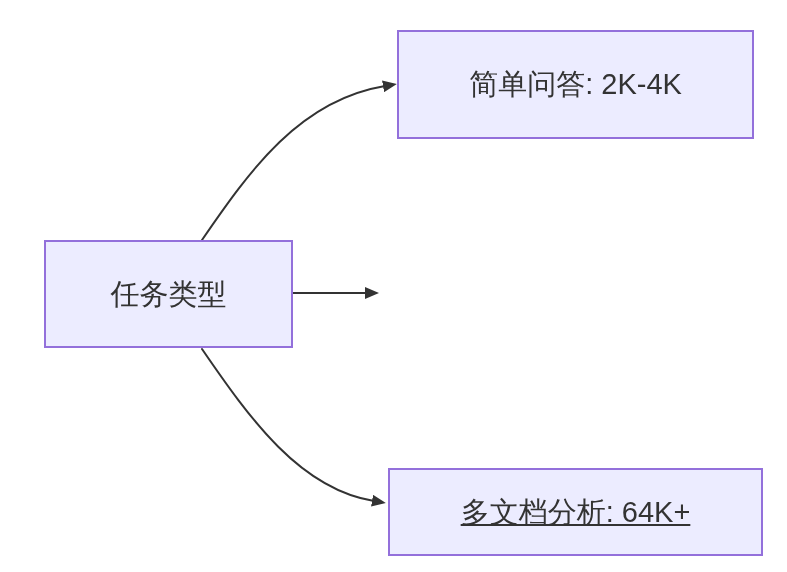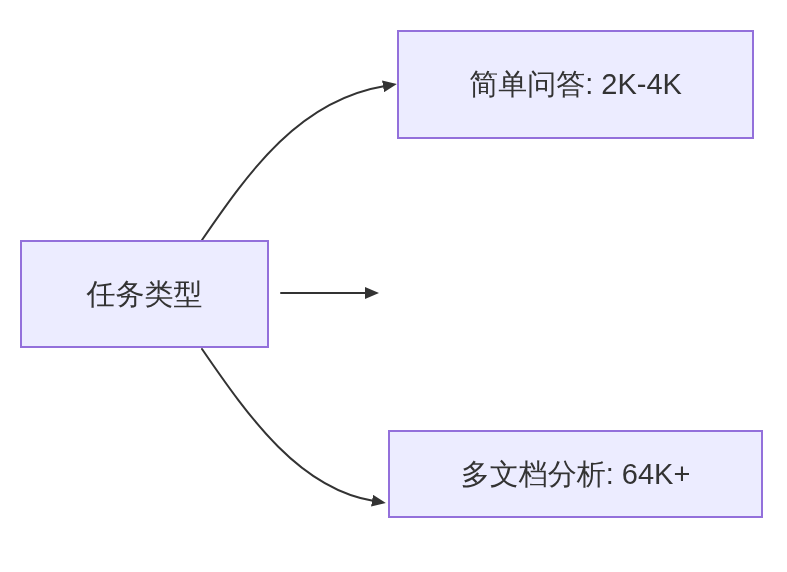"任务类型" .node-root { left: 20px -> 44px }
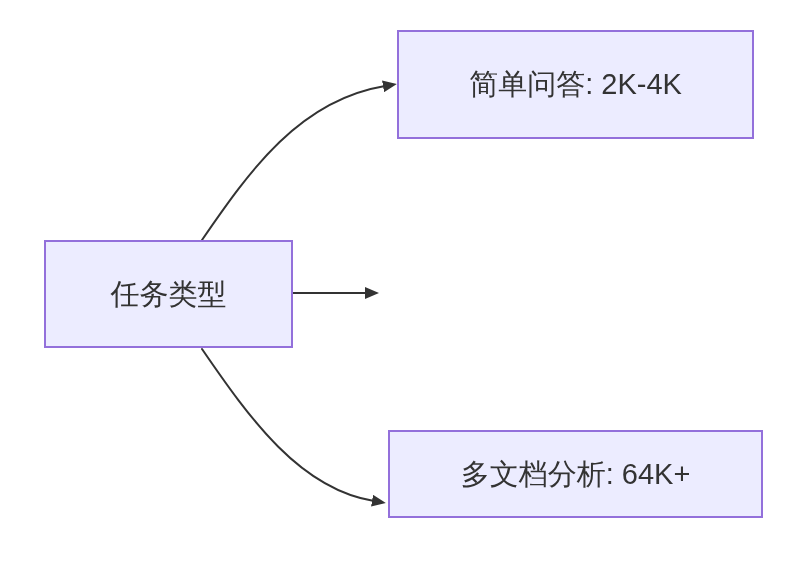"多文档分析: 64K+" .node-child3 { text-decoration: none -> underline; top: 430px -> 468px }
